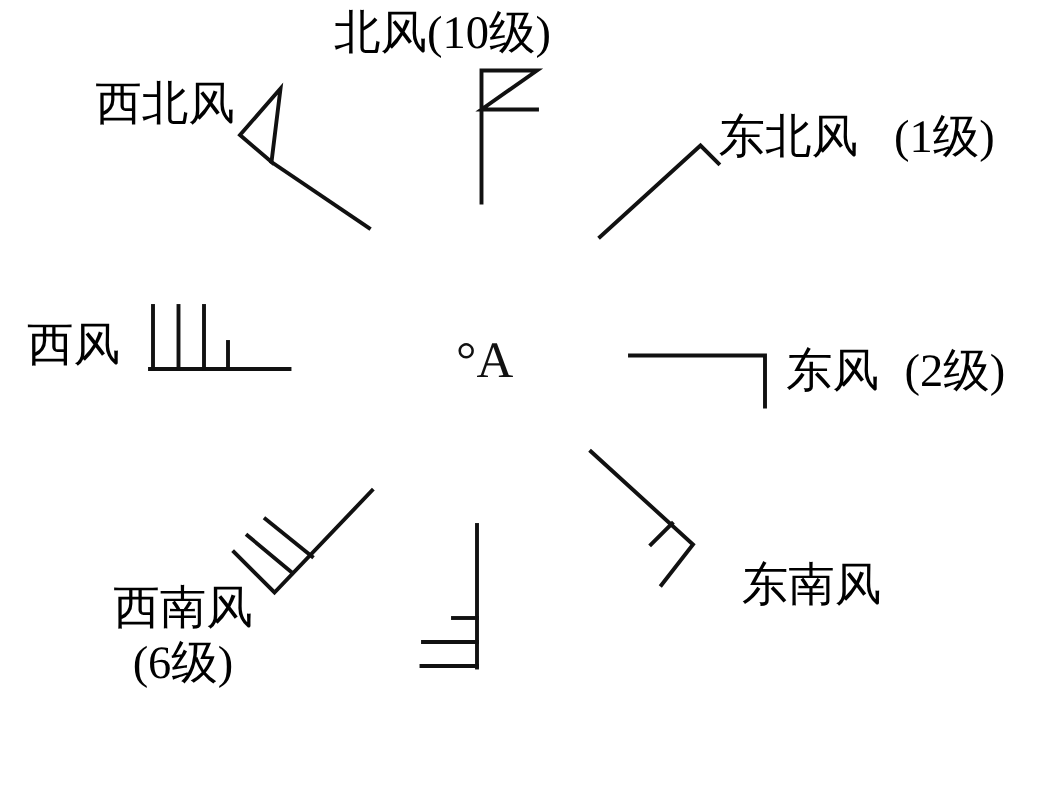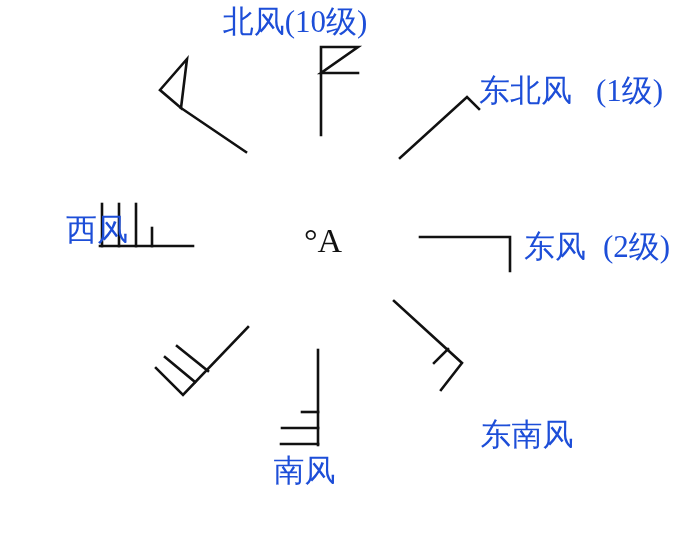"北风(10级)" .lbl { color: #1d4ed8 -> #000000 }
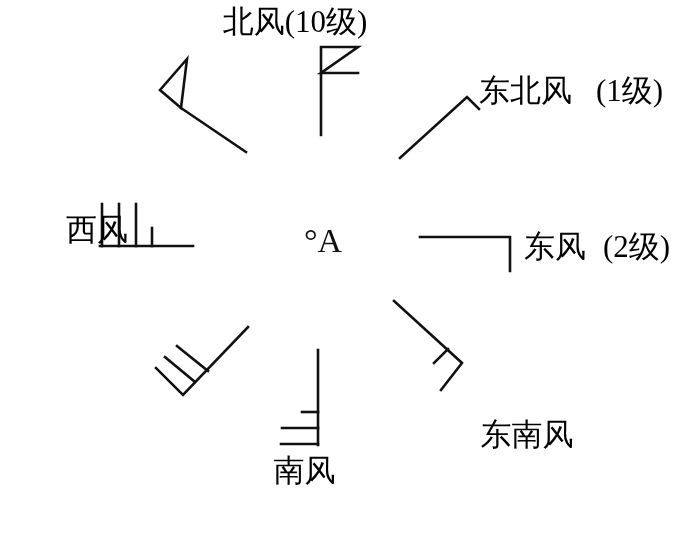"西北风" div { html: none -> <div>西北风</div> }
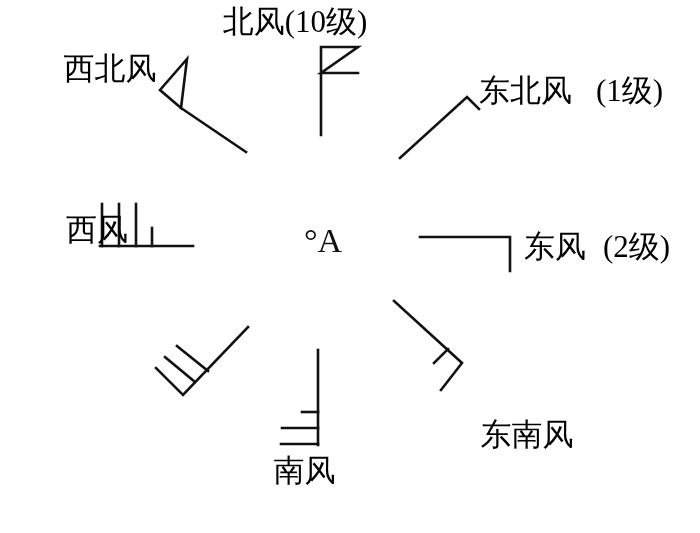"西风" div.lbl { padding-left: 48px -> none }
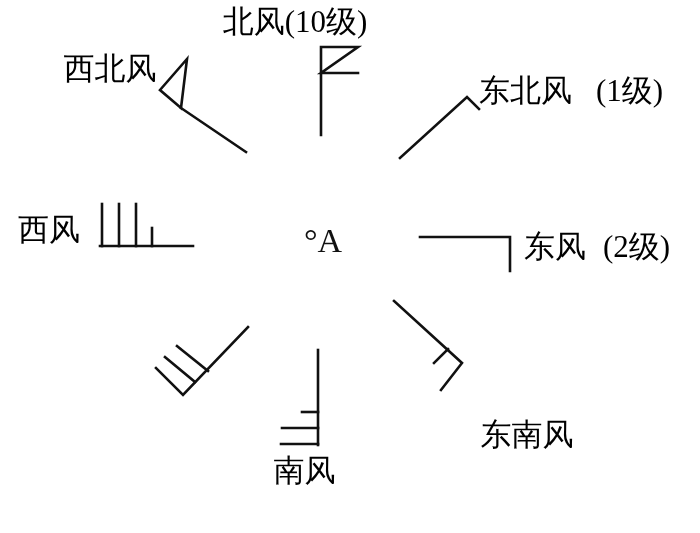"西南风" div.lbl { html: none -> <div> <div>西南风</div> <div>(6级)</div> </div> }
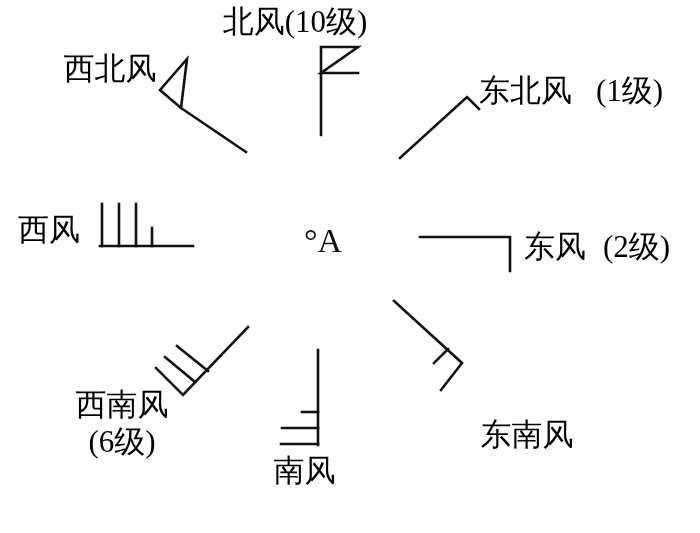"东南风" div.lbl { left: 453px -> 467px; margin-top: 45px -> none }
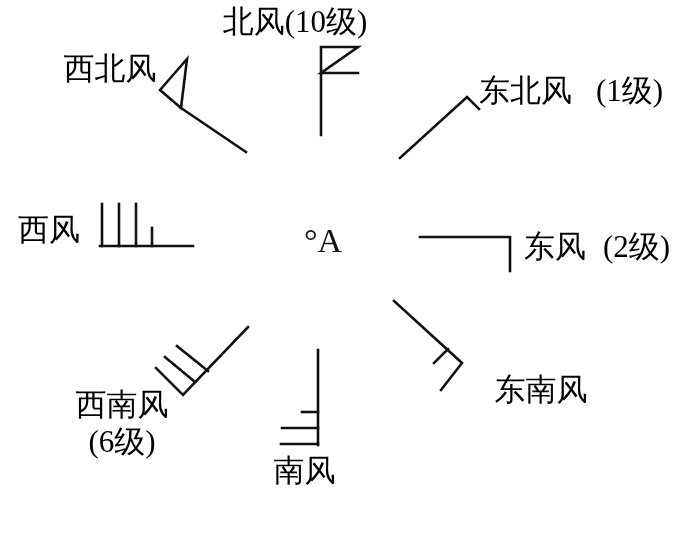"南风" div { html: <div>南风</div> -> none }
